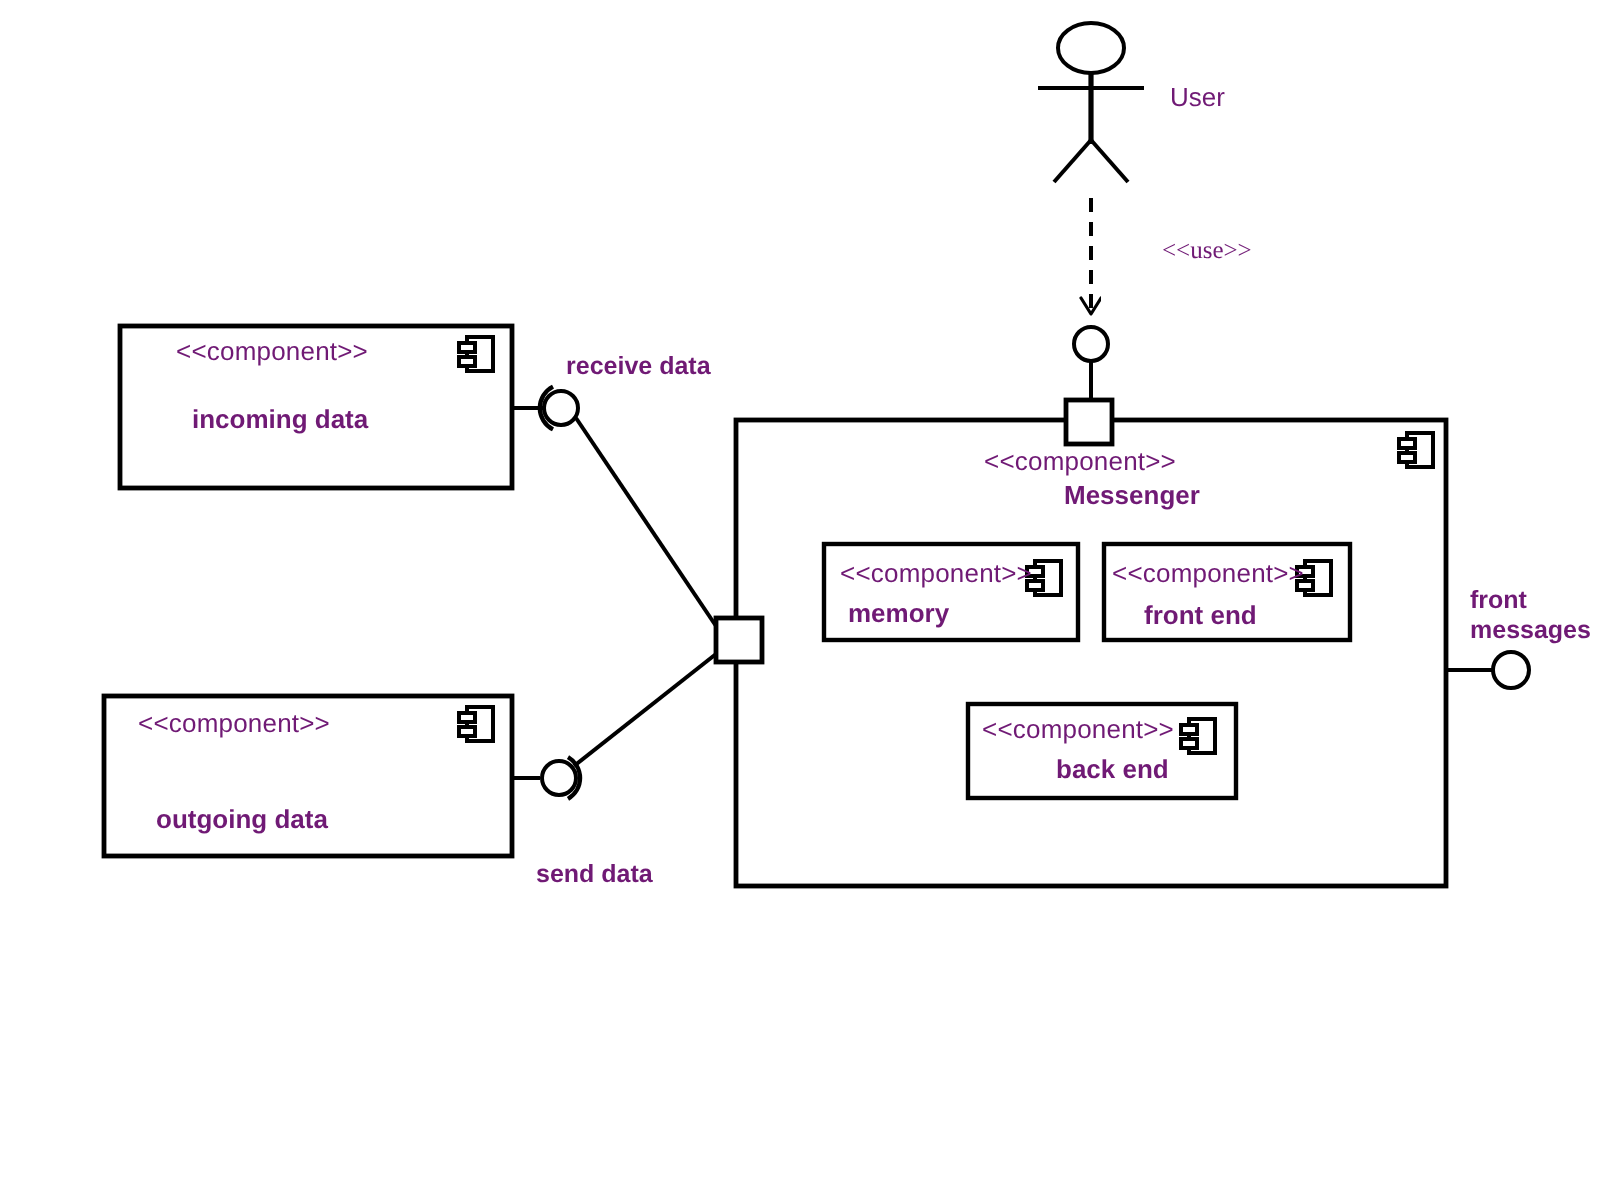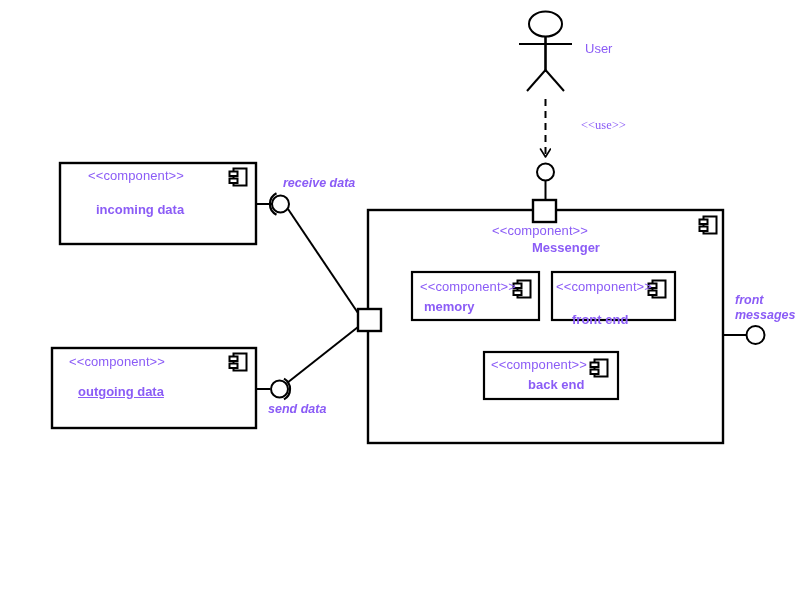"User" .lbl { color: #8b5cf6 -> #701a75 }
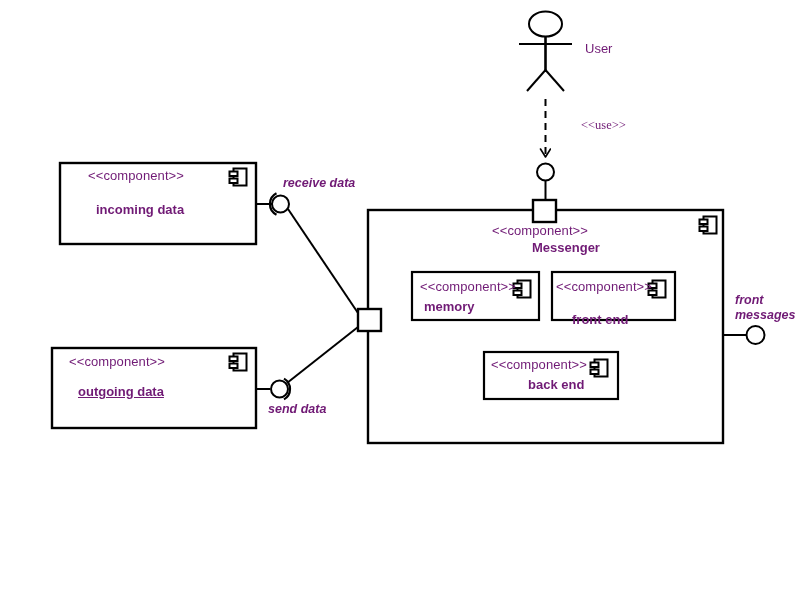"receive data" .conn-label { font-style: italic -> none }
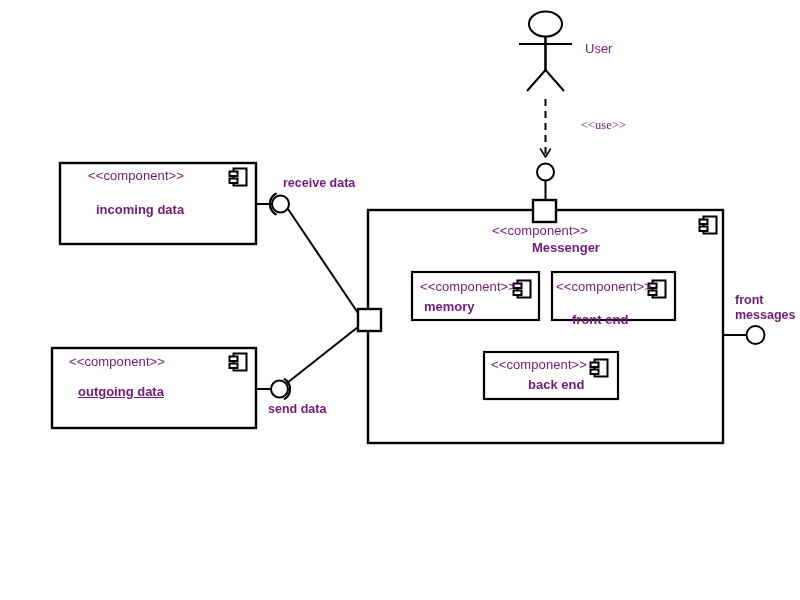"front end" div.lbl { margin-top: 12px -> none }
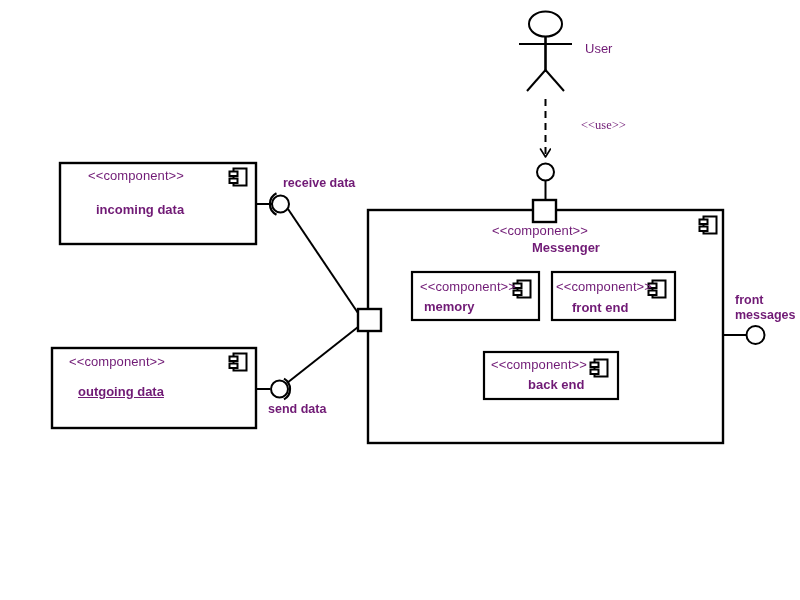"outgoing data" div.lbl { text-decoration: underline -> none; top: 385px -> 403px }
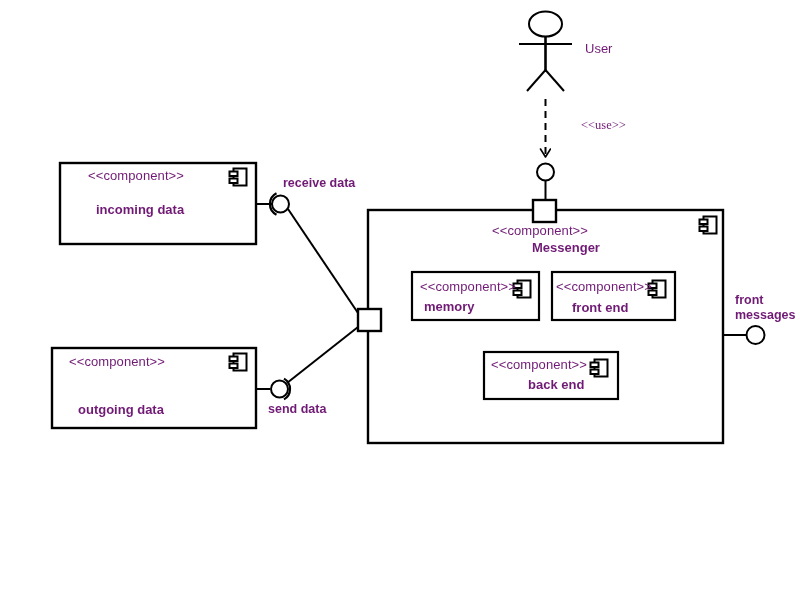"send data" div.lbl { top: 402px -> 430px }
